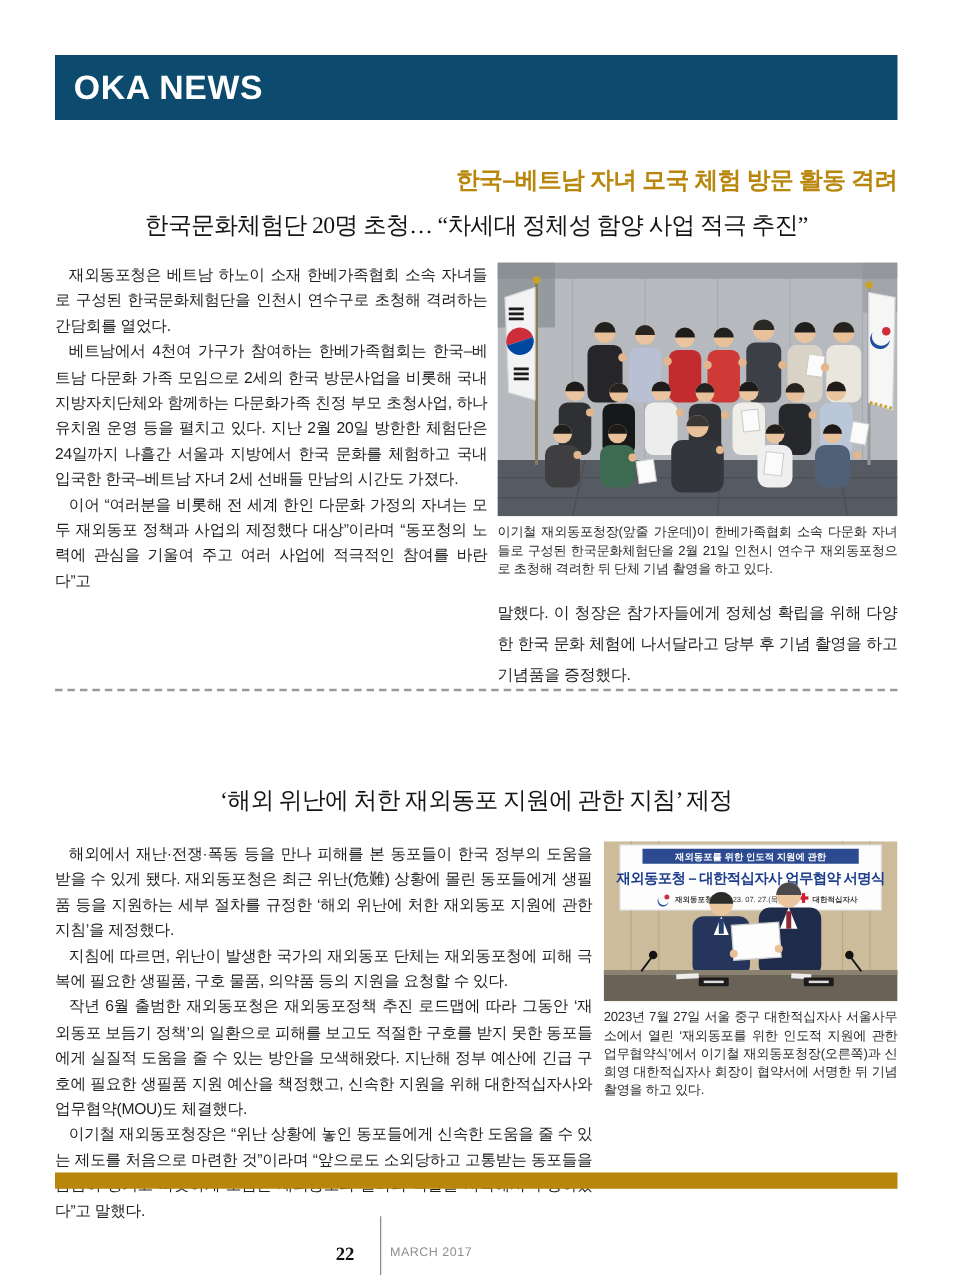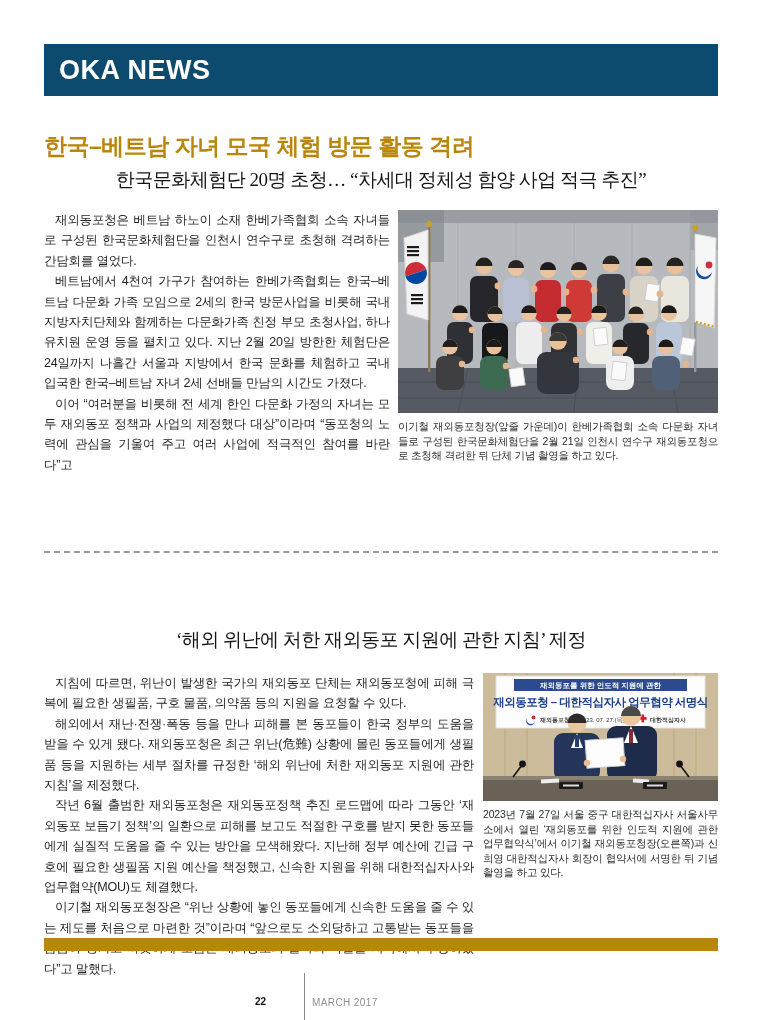"한국–베트남 자녀 모국 체험 방문" .headline { font-size: 23px -> 19px; text-align: left -> right }
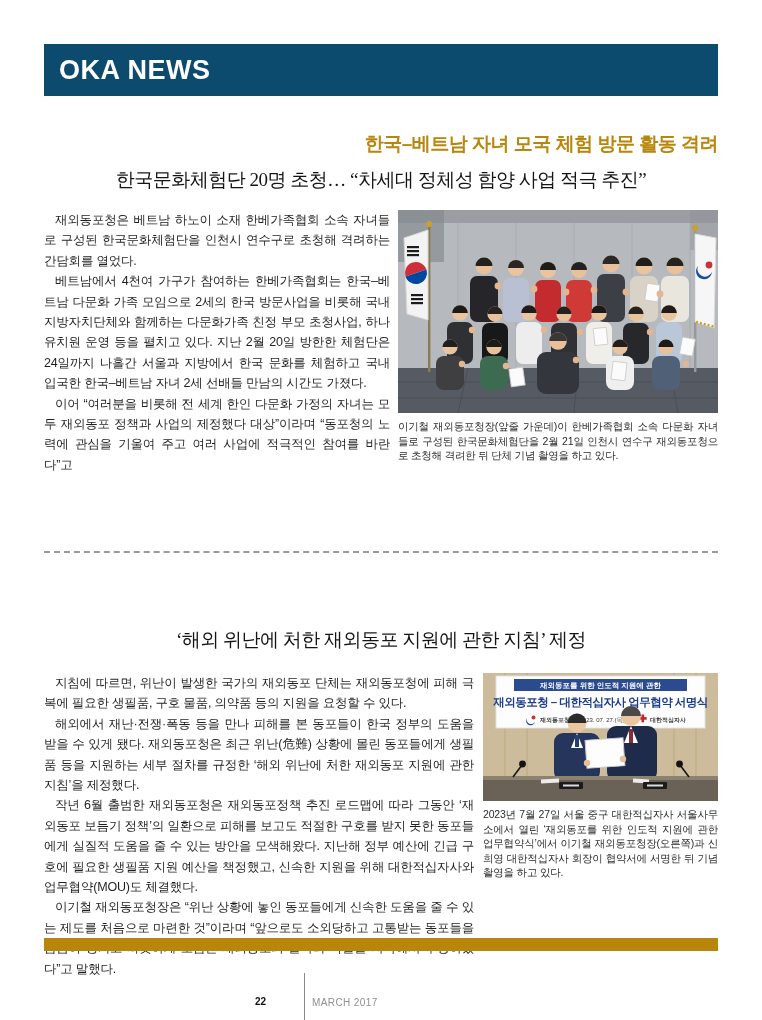"말했다. 이 청장은 참가자들에게 정체성" p.continuation { html: none -> <p>말했다. 이 청장은 참가자들에게 정체성 확립을 위해 다양한 한국 문화 체험에 나서달라고 당부 후 기념 촬영을 하고 기념품을 증정했다.</p> }
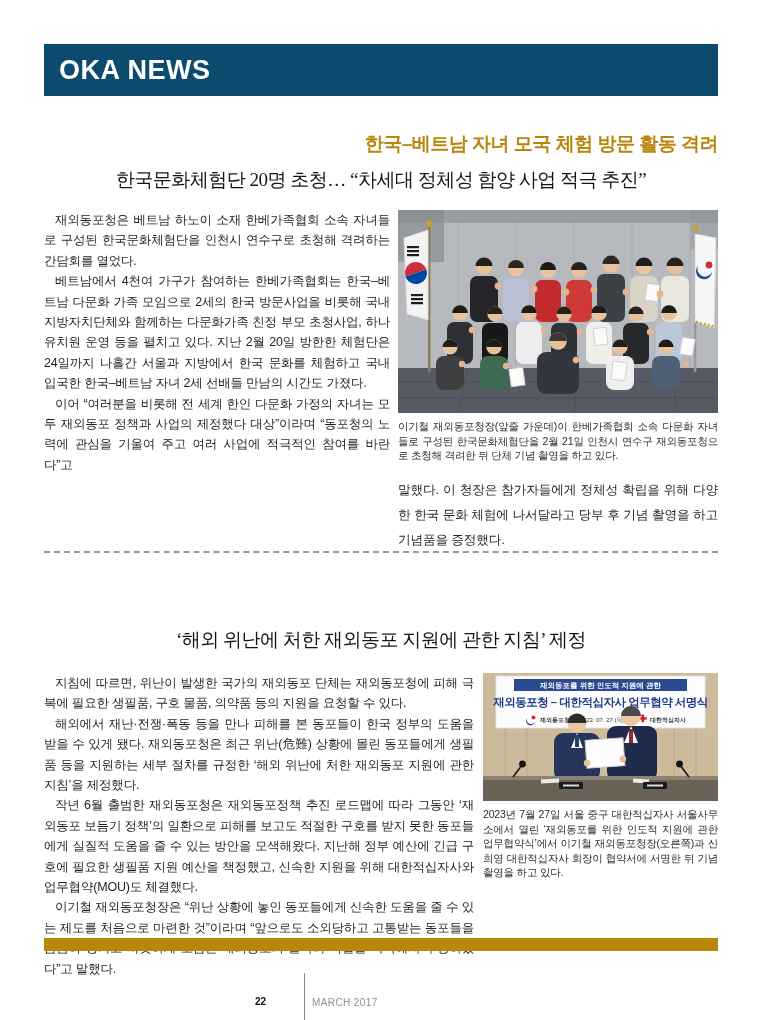"지침에 따르면, 위난이 발생한 국가의" p.body-par { order: before "해외에서 재난·전쟁·폭동 등을 만나 피해를" -> after "해외에서 재난·전쟁·폭동 등을 만나 피해를" }
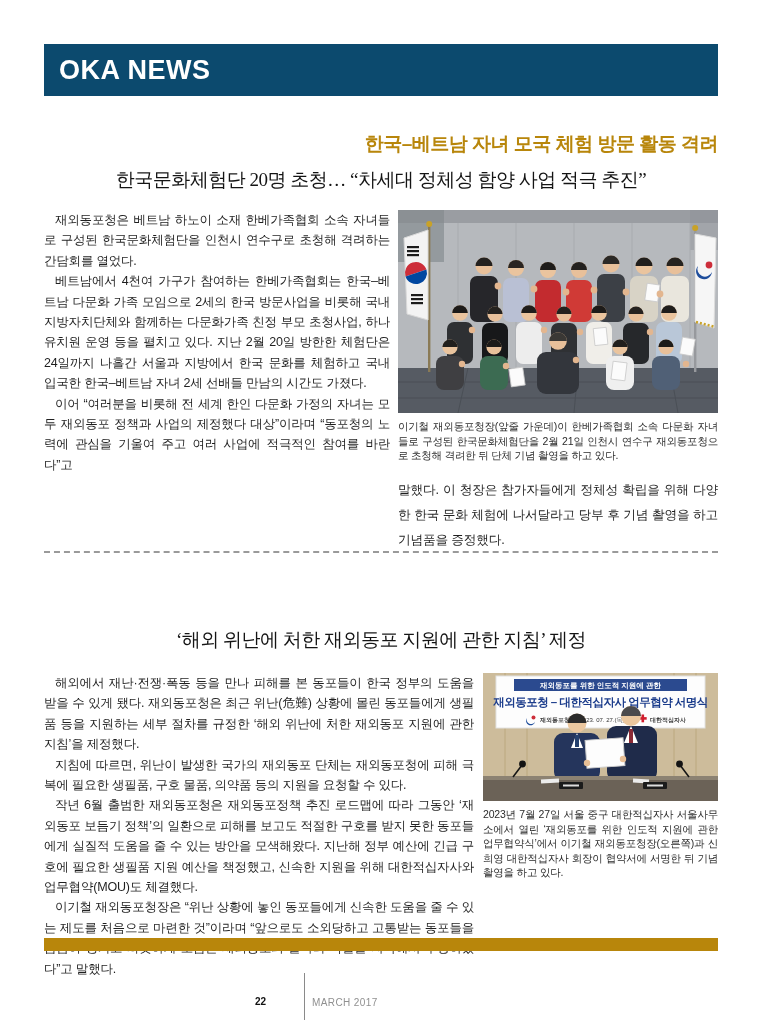"22" .footer-page-number { font-family: none -> Liberation Serif, serif; font-size: 10px -> 15px; text-align: left -> center }
